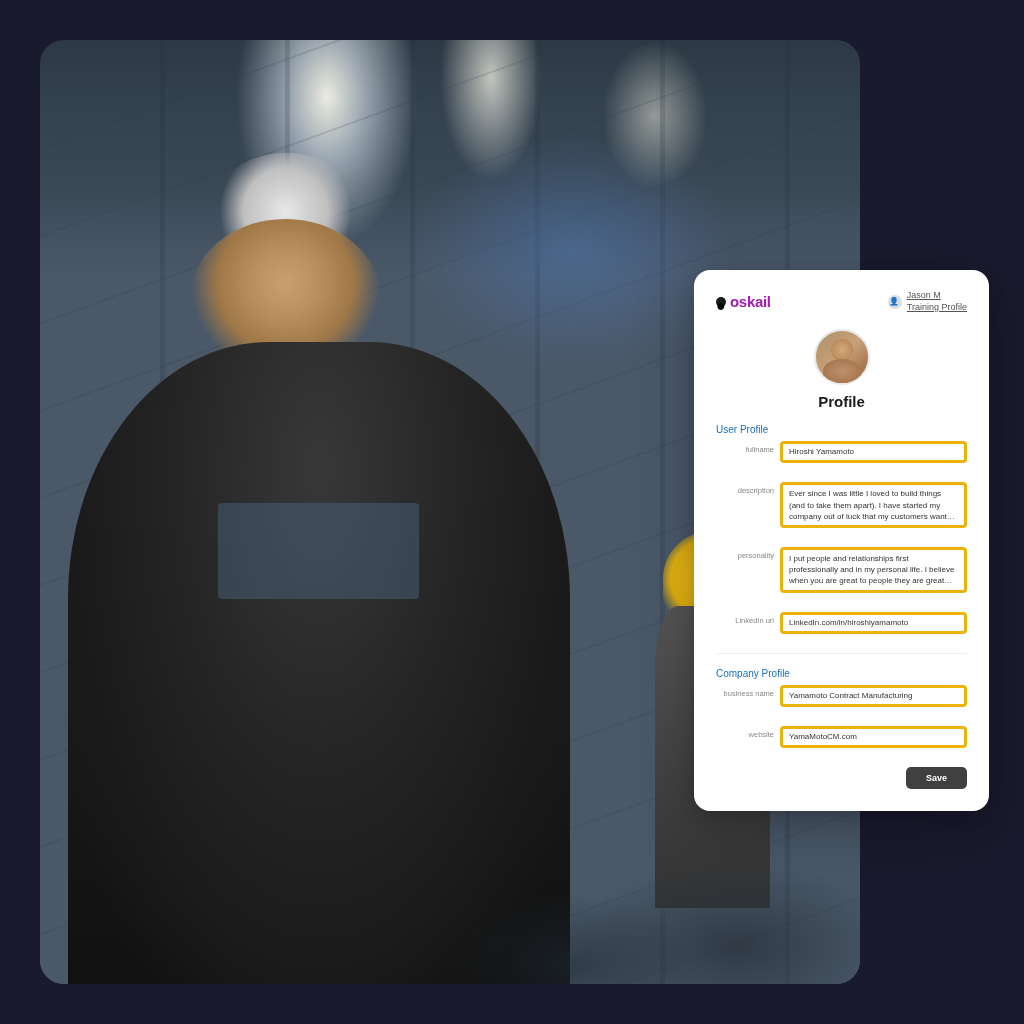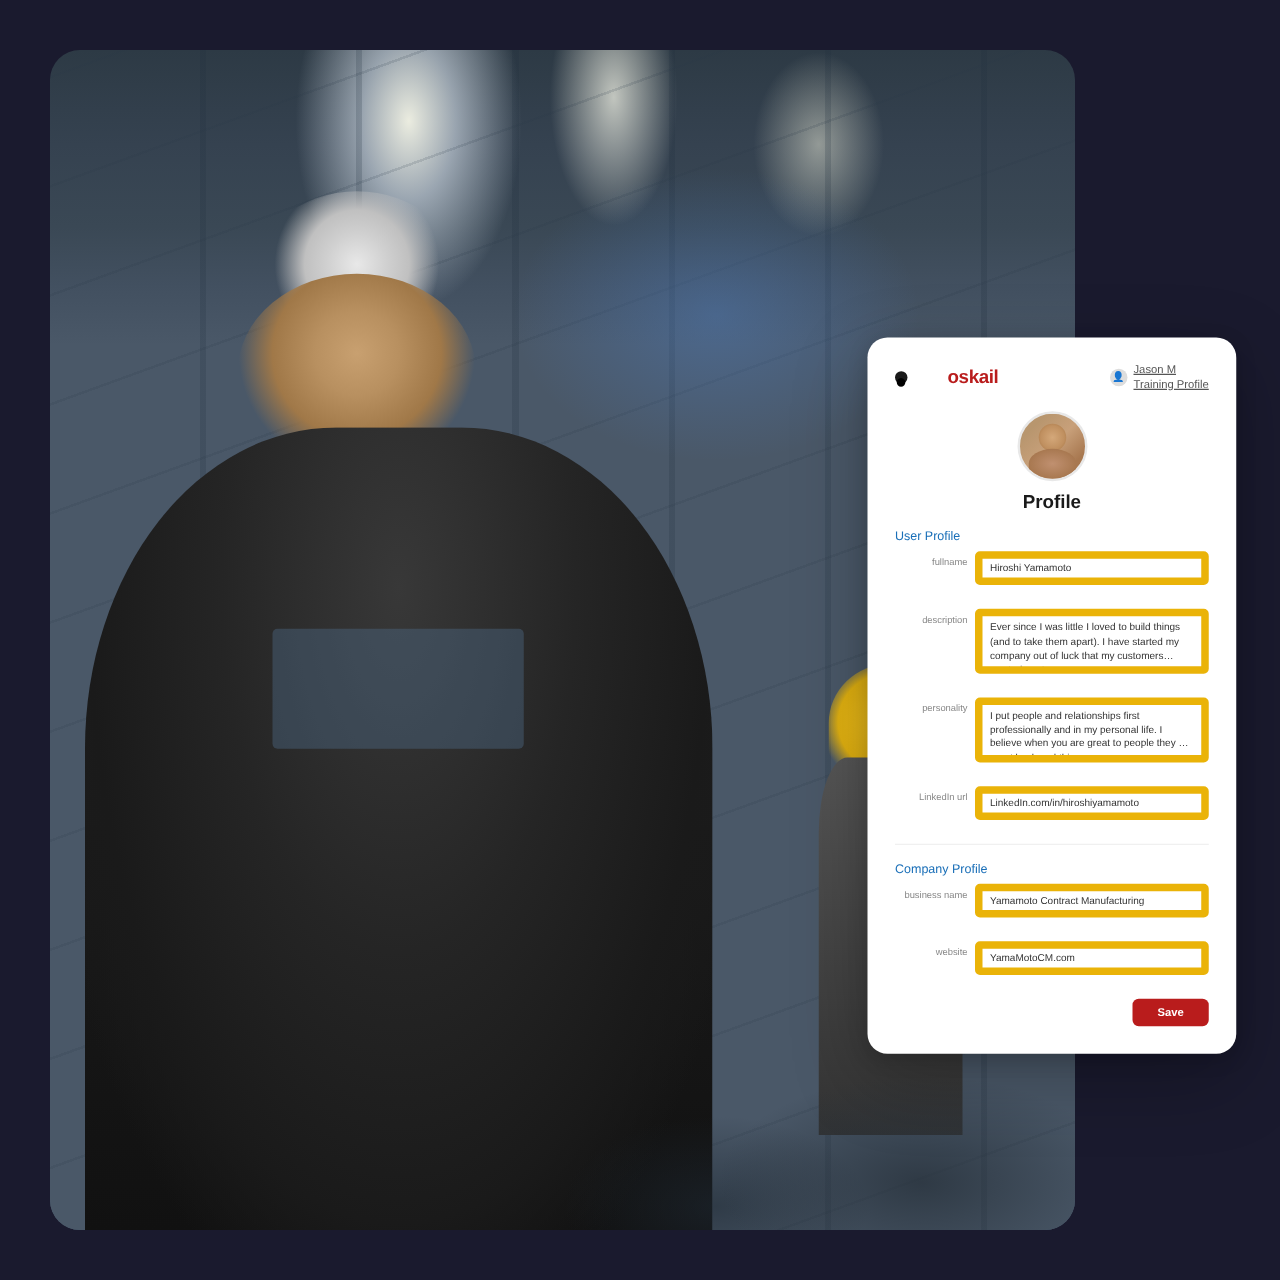"oskail" .logo-text { color: #b91c1c -> #a21caf; margin-left: 28px -> none }
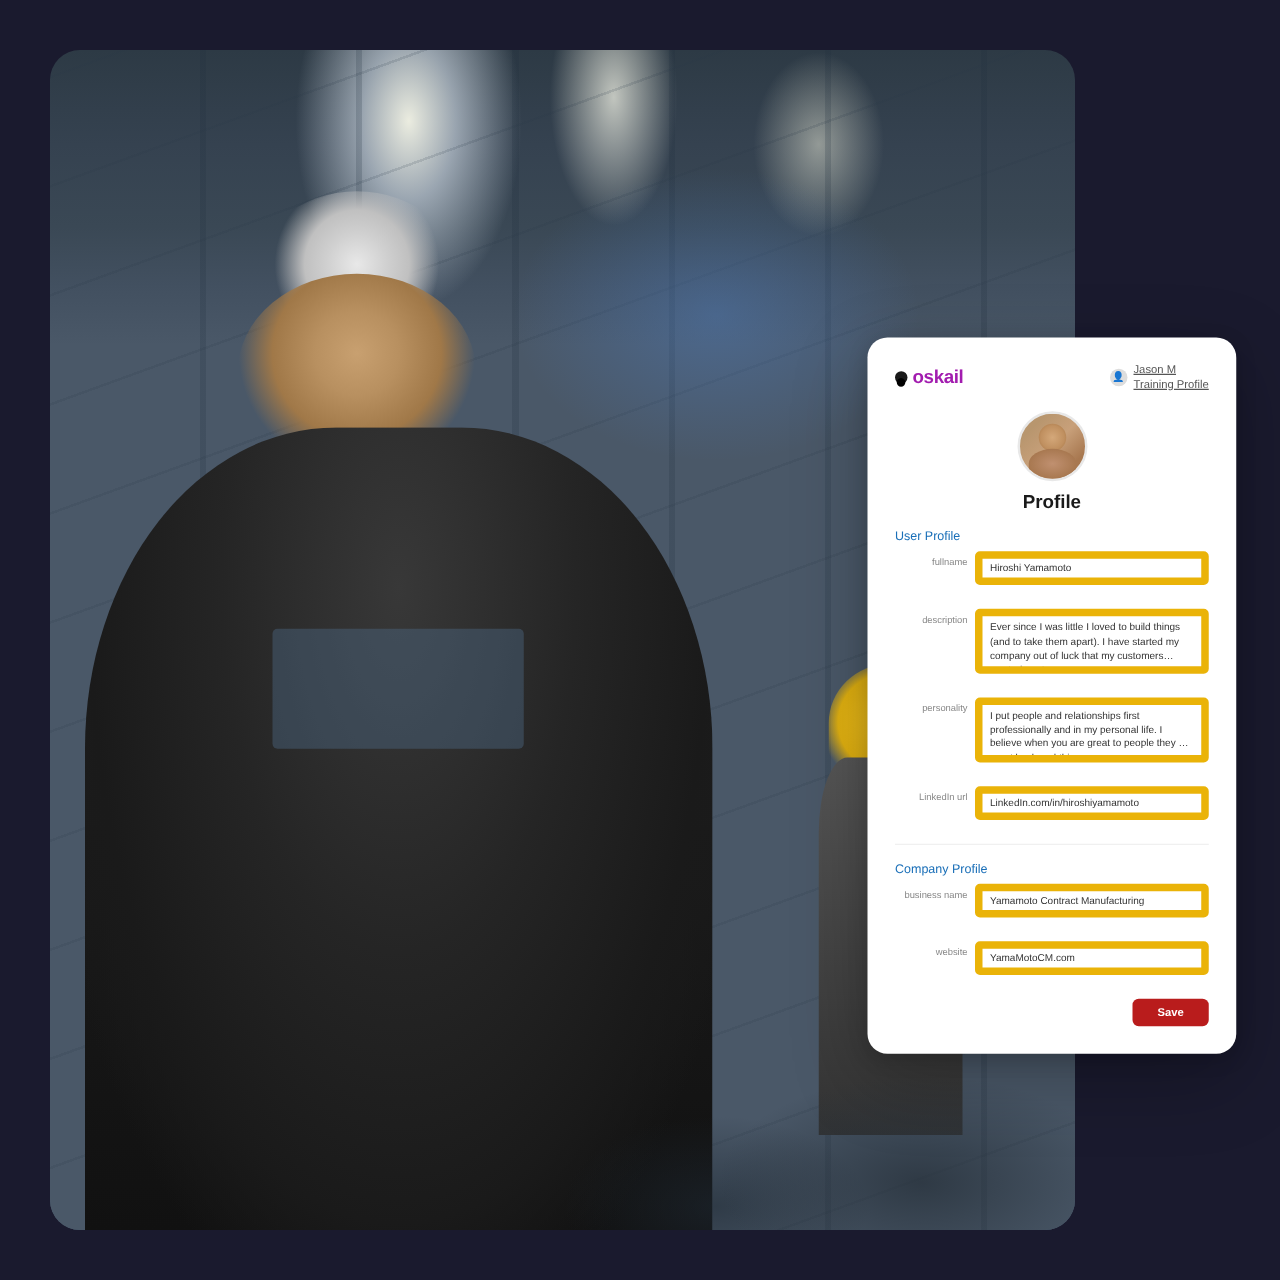"Hiroshi Yamamoto" .field-input { border: 6px solid #eab308 -> 3px solid #eab308 }
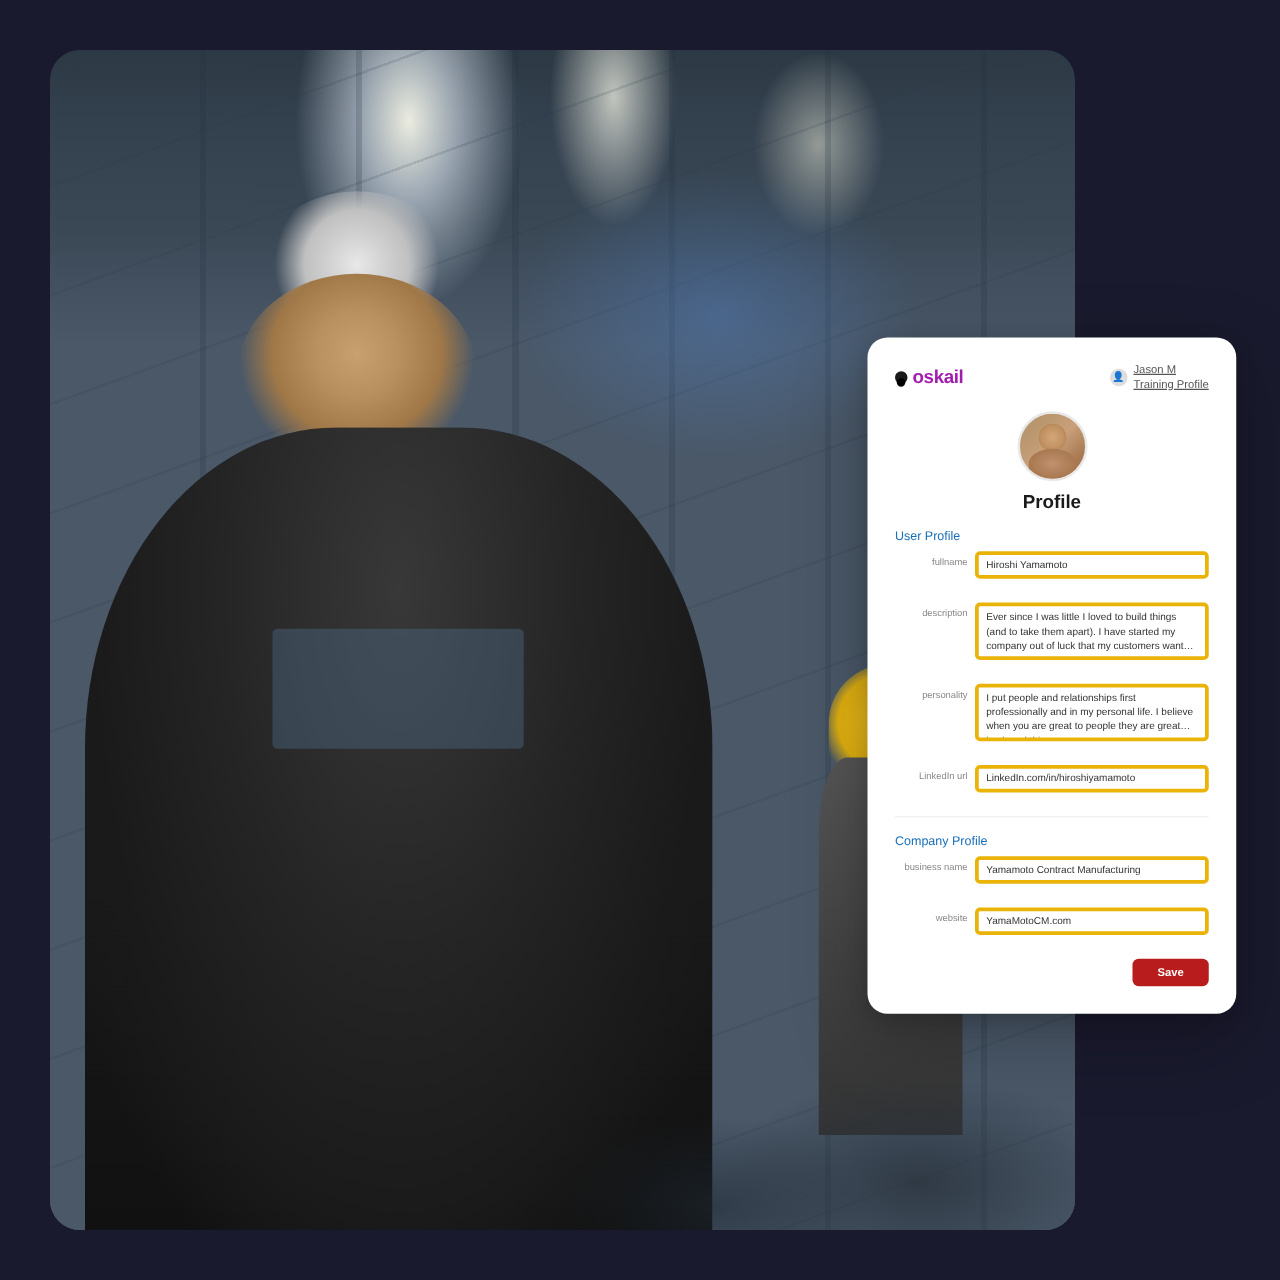"Save" .save-button { background: #b91c1c -> #404040 }
